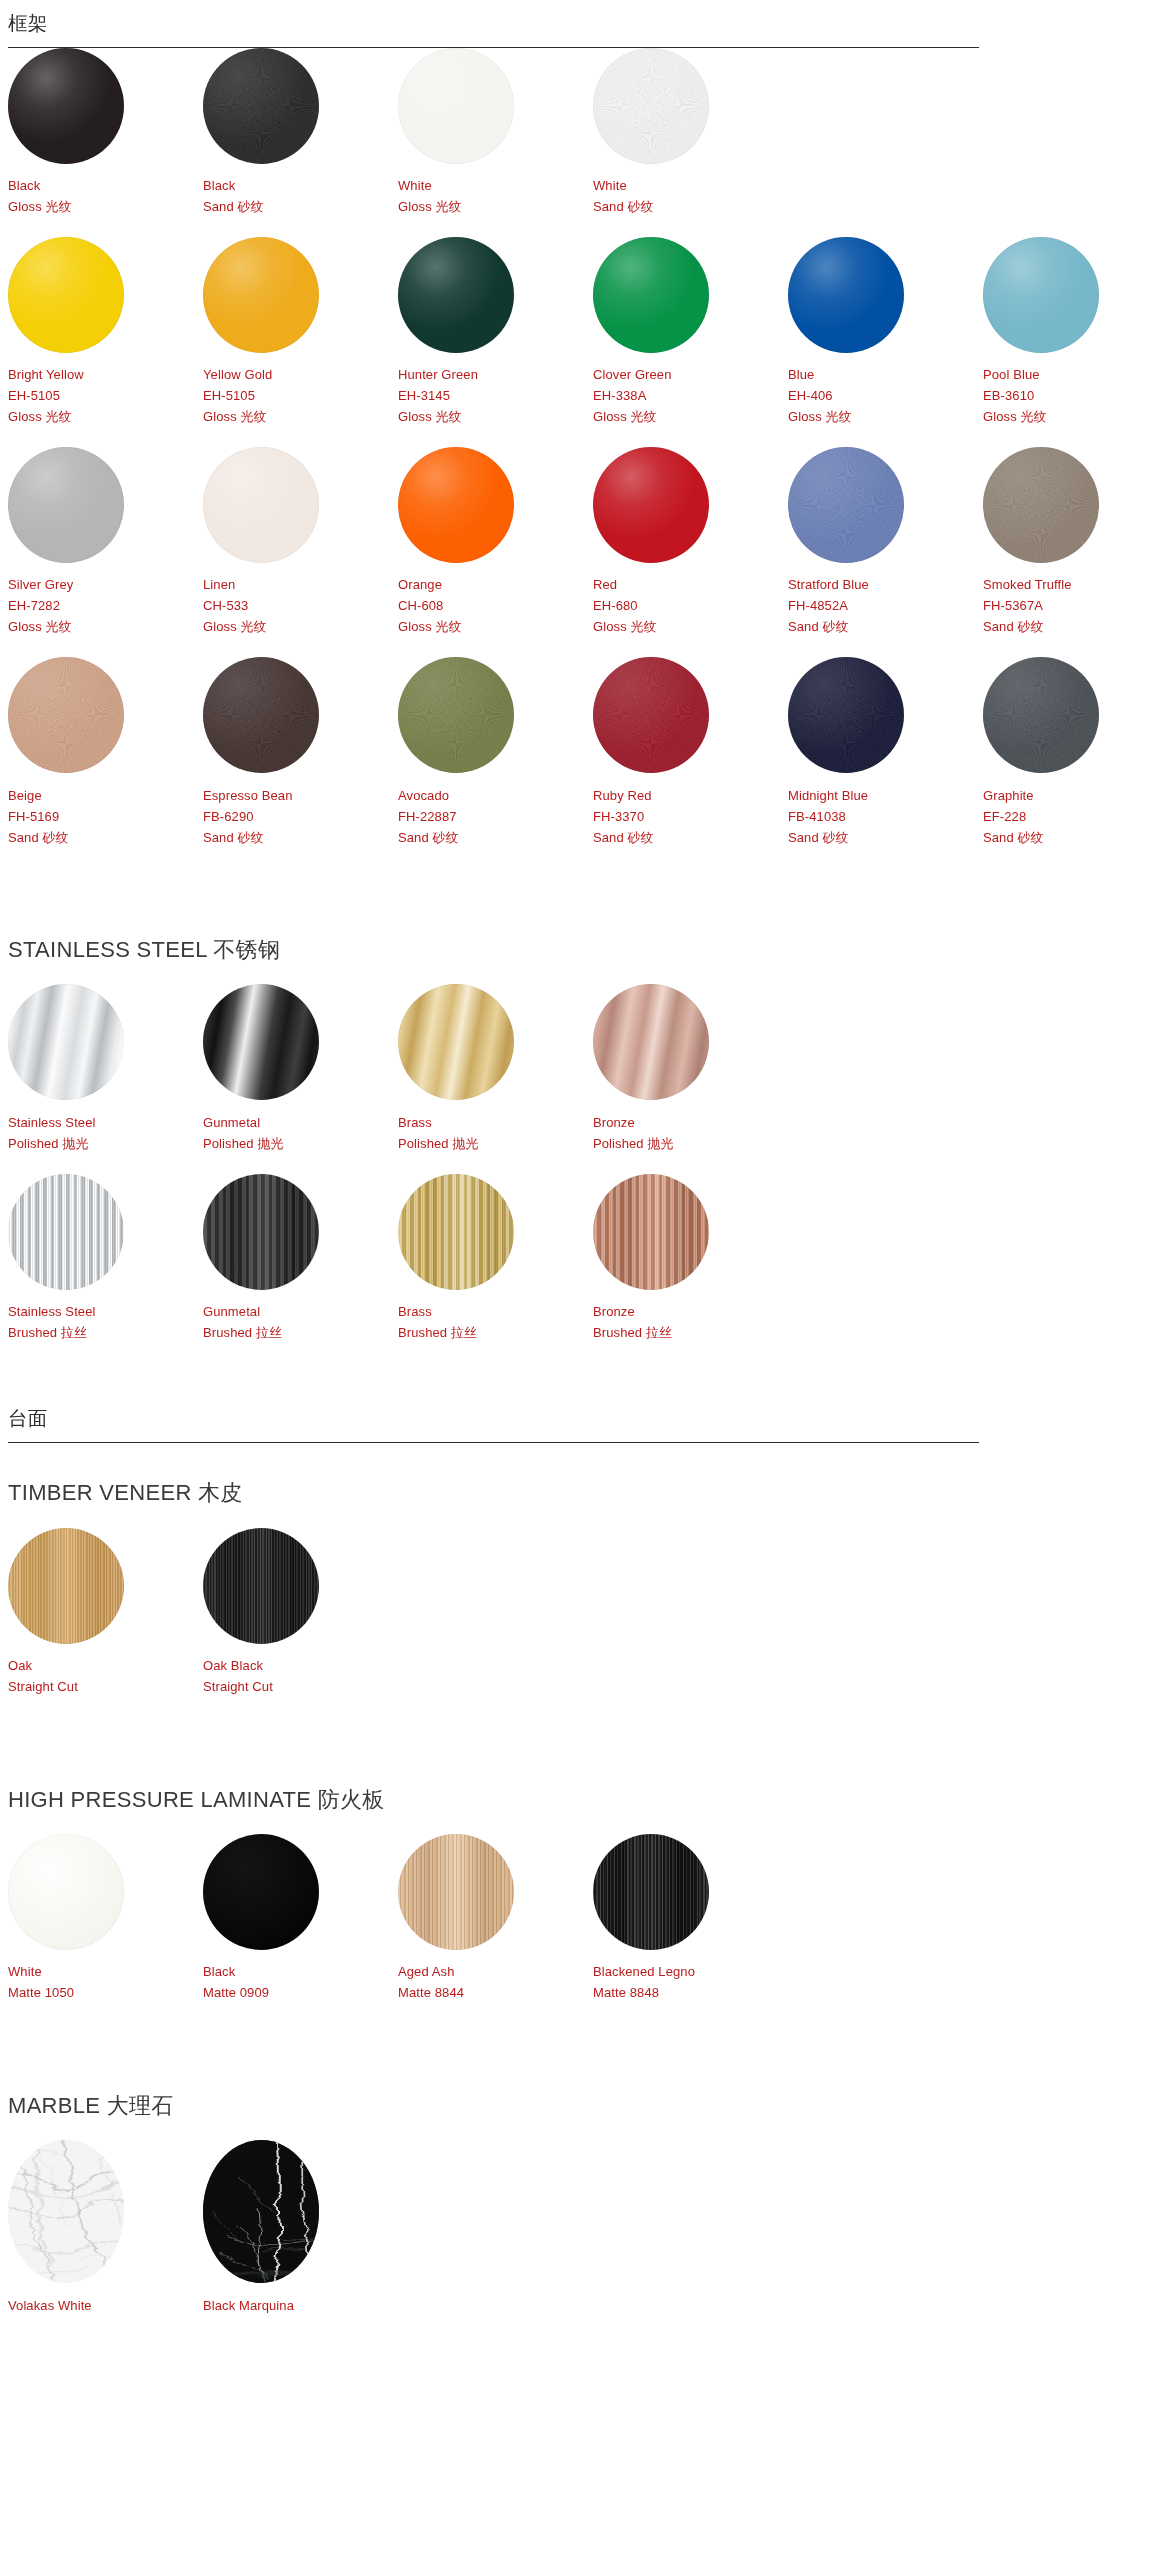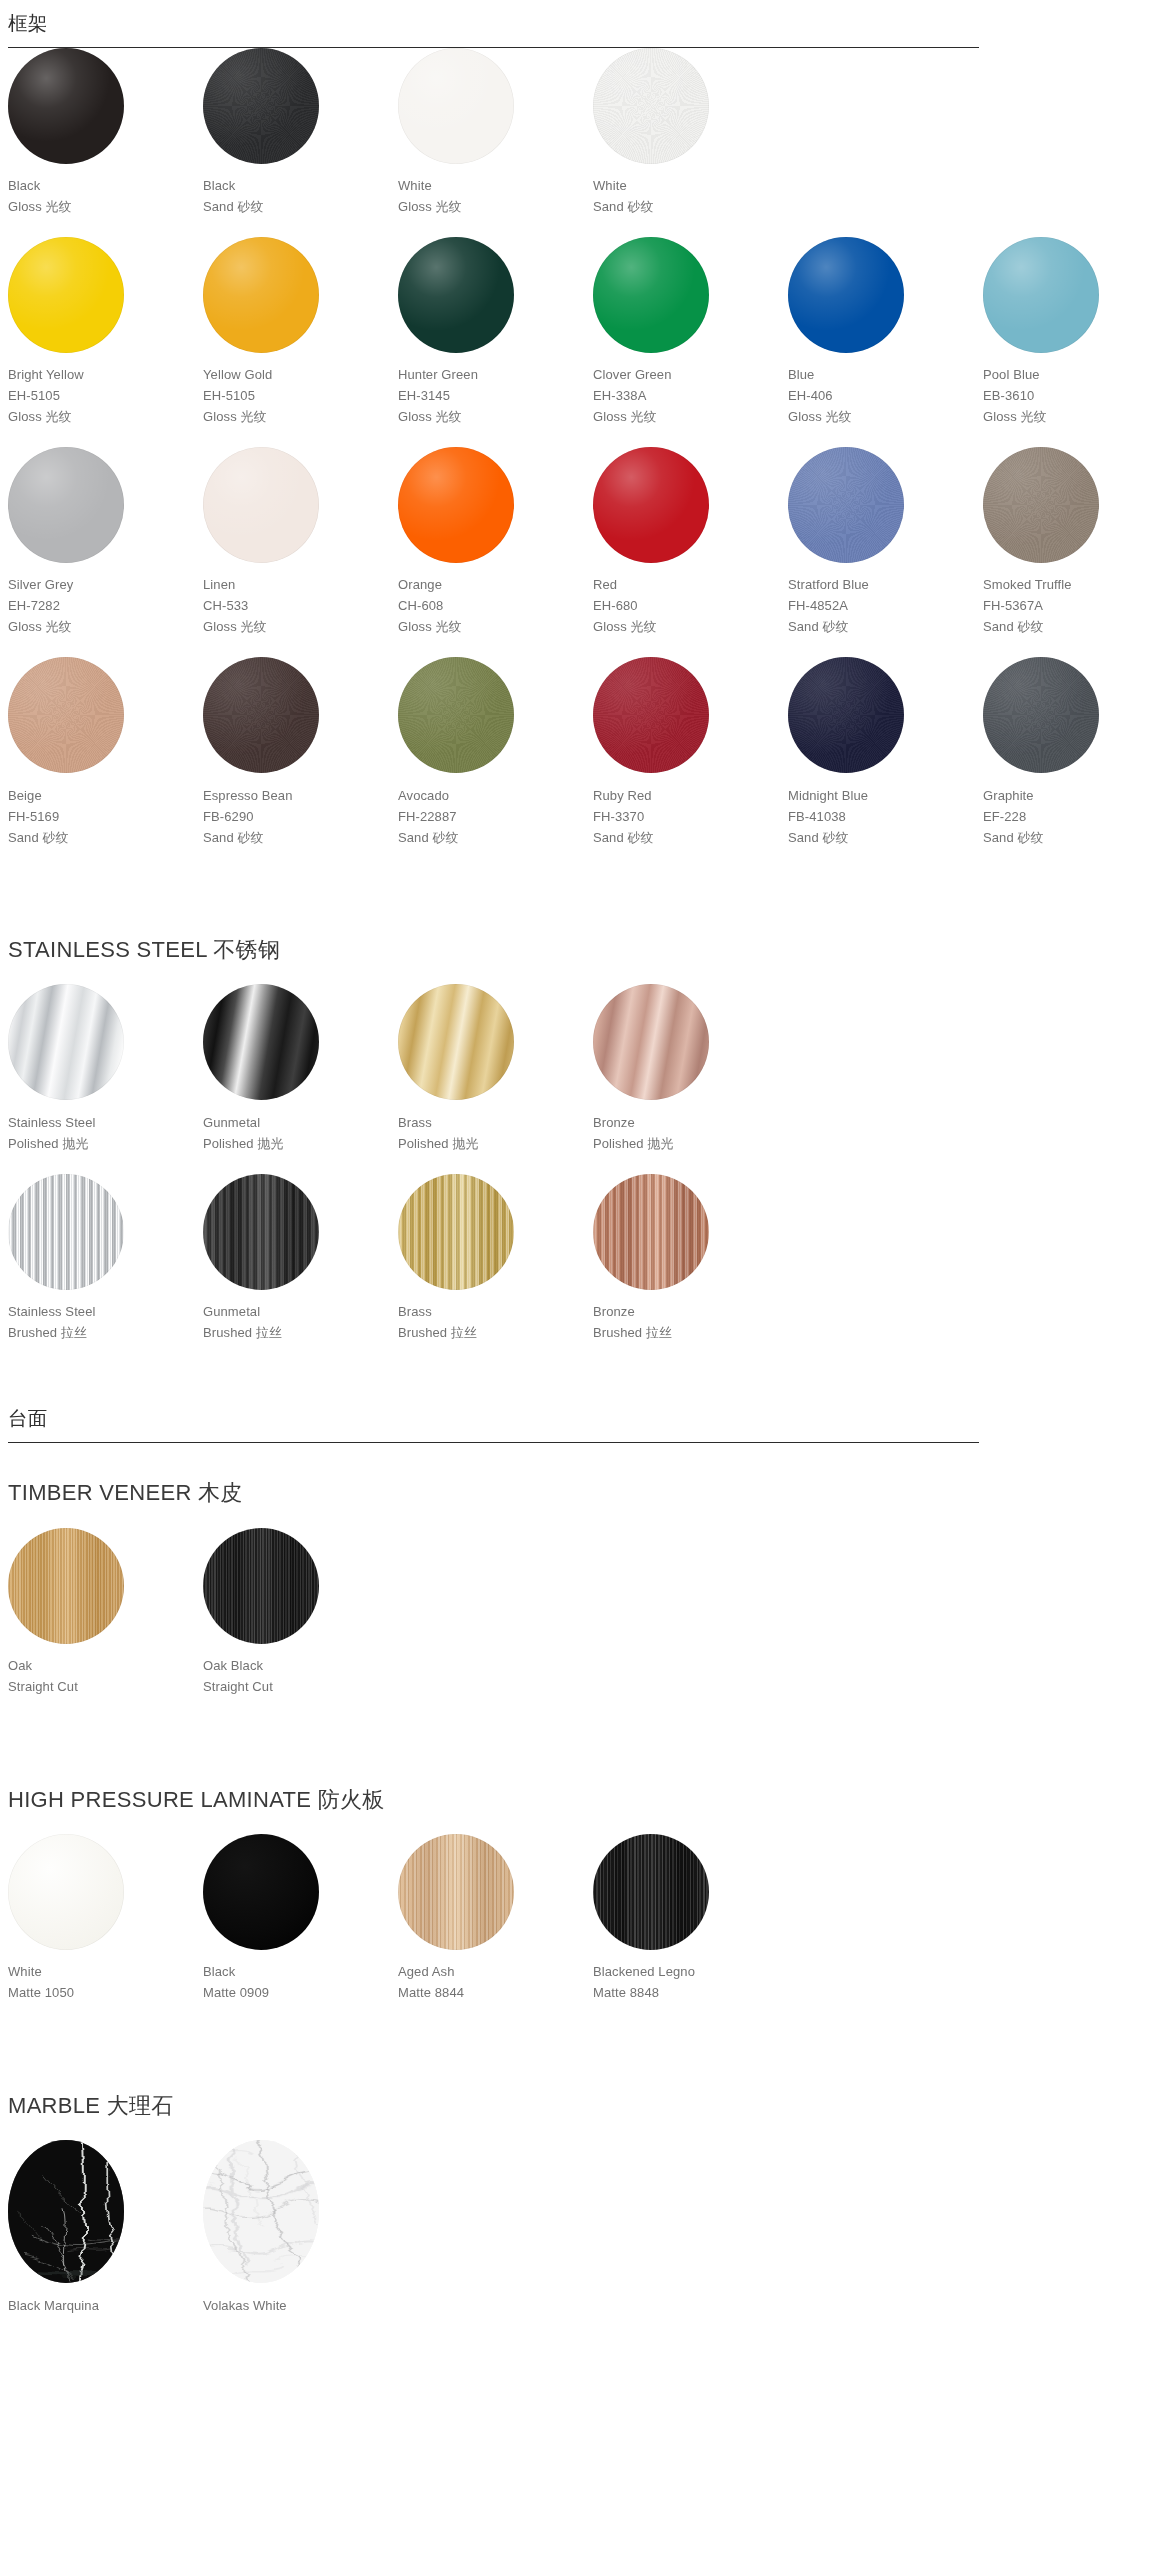"Black" .labels { color: #737373 -> #b91c1c }
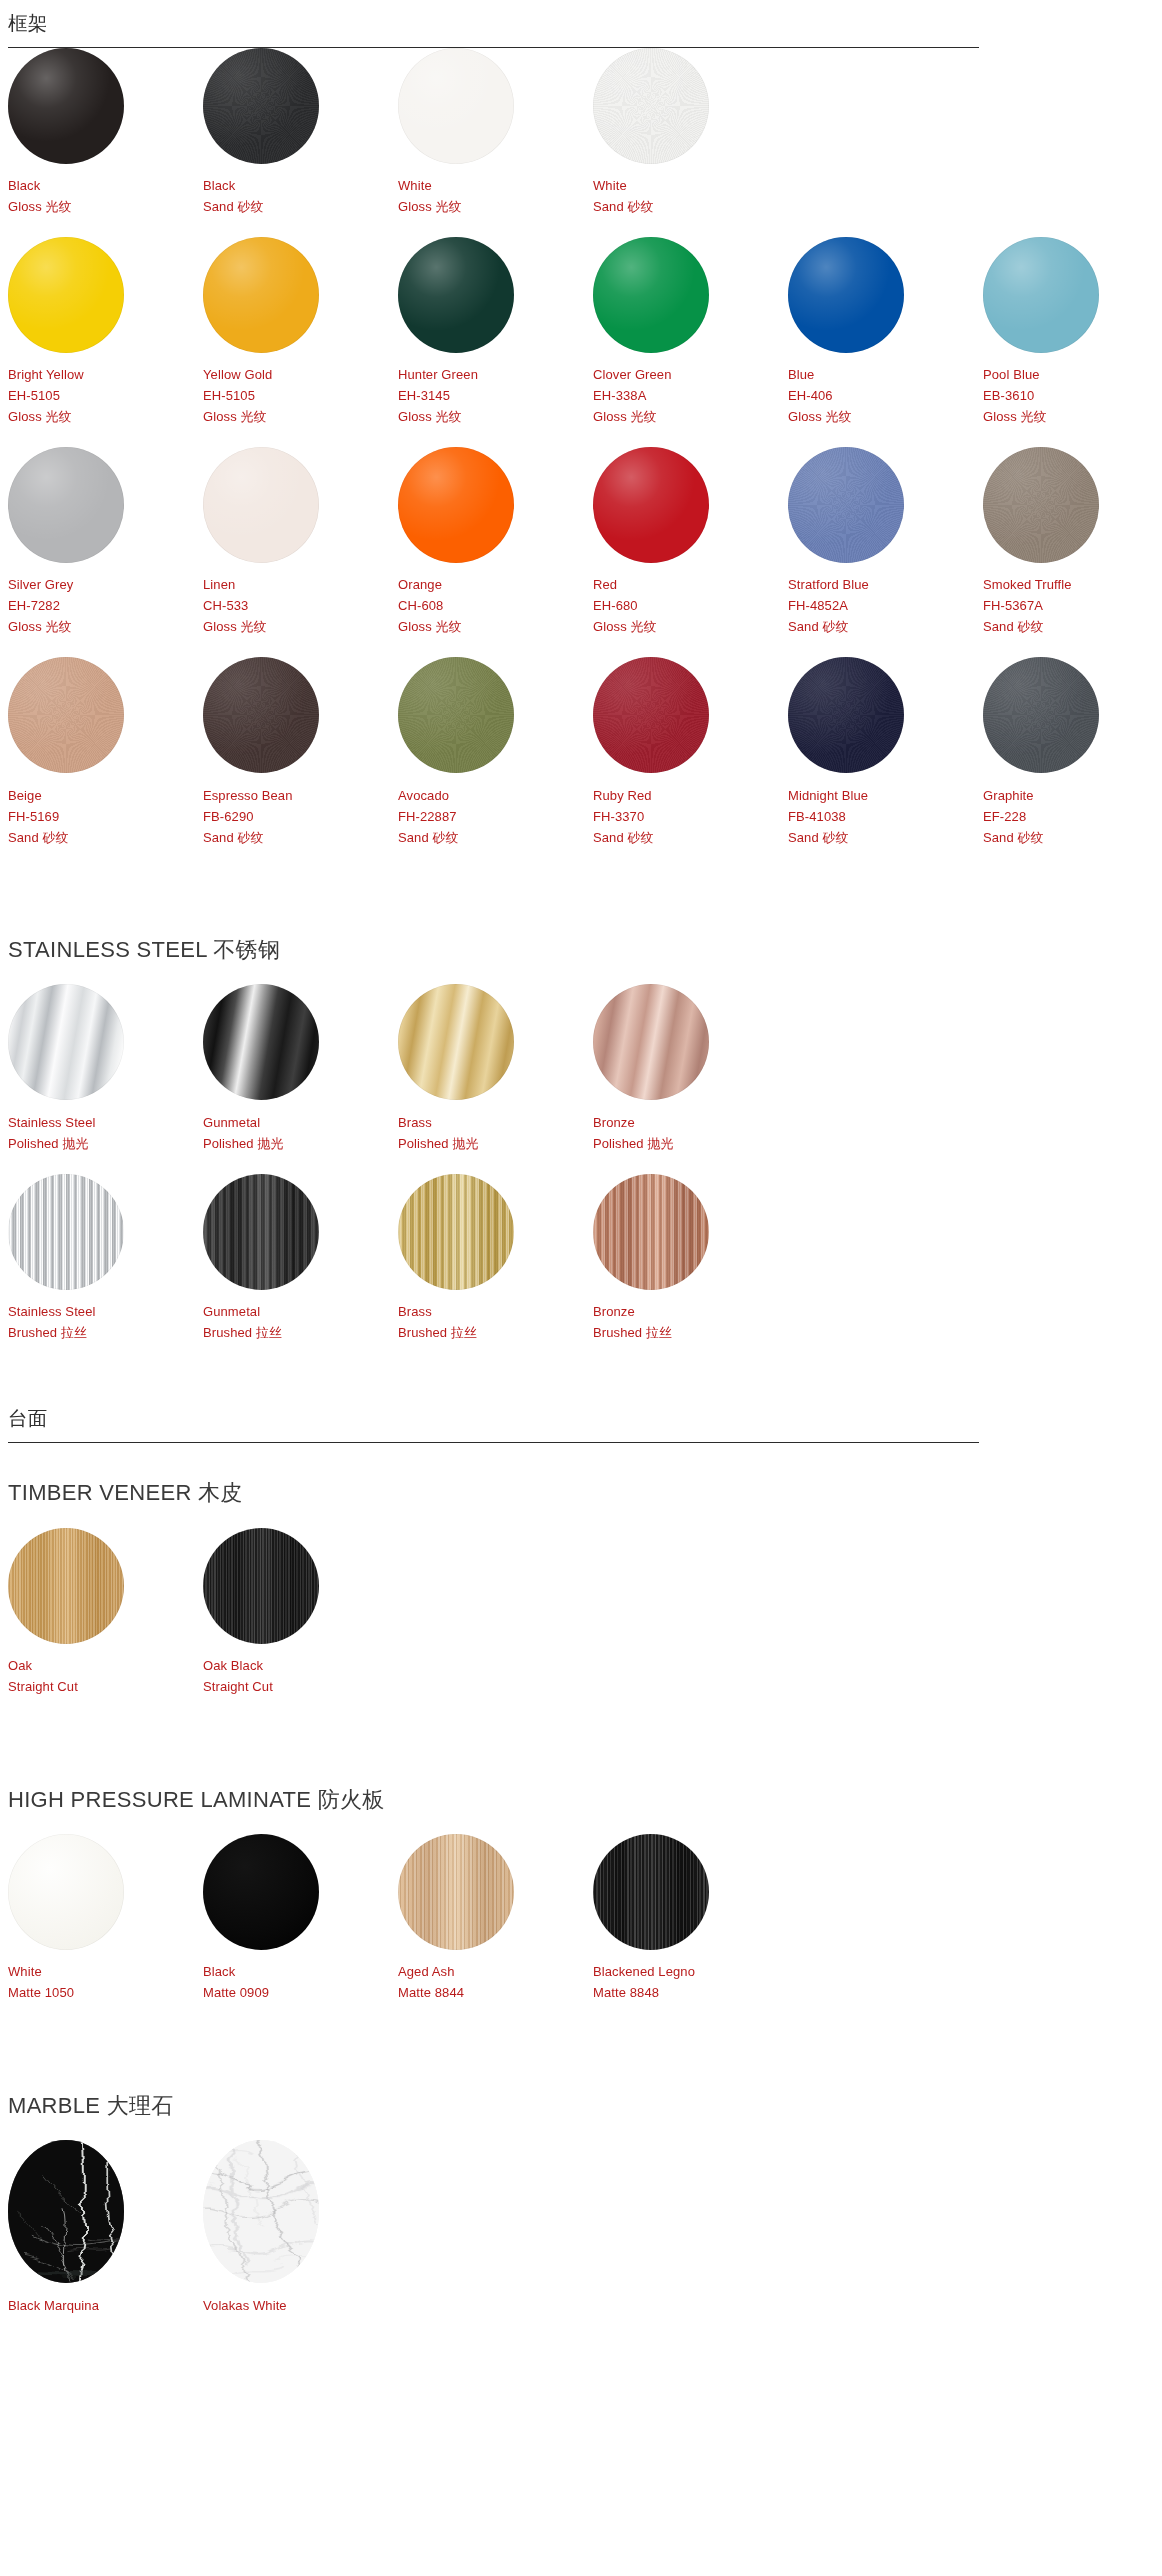"Black Marquina" div.swatch-cell { order: before "Volakas White" -> after "Volakas White" }
